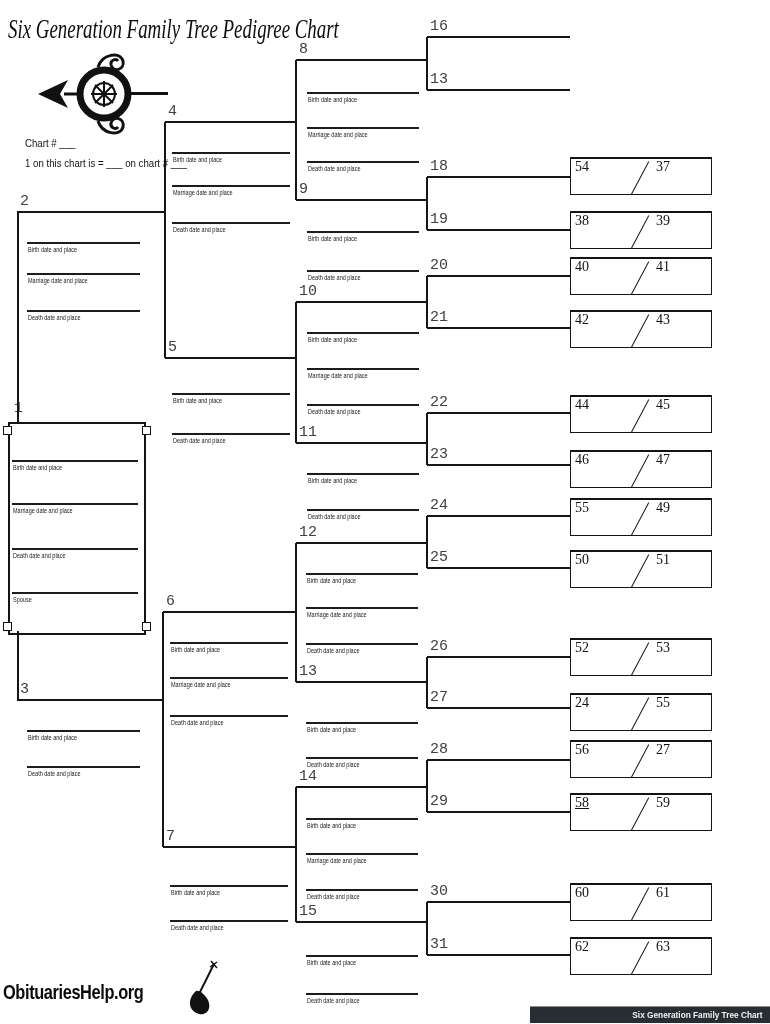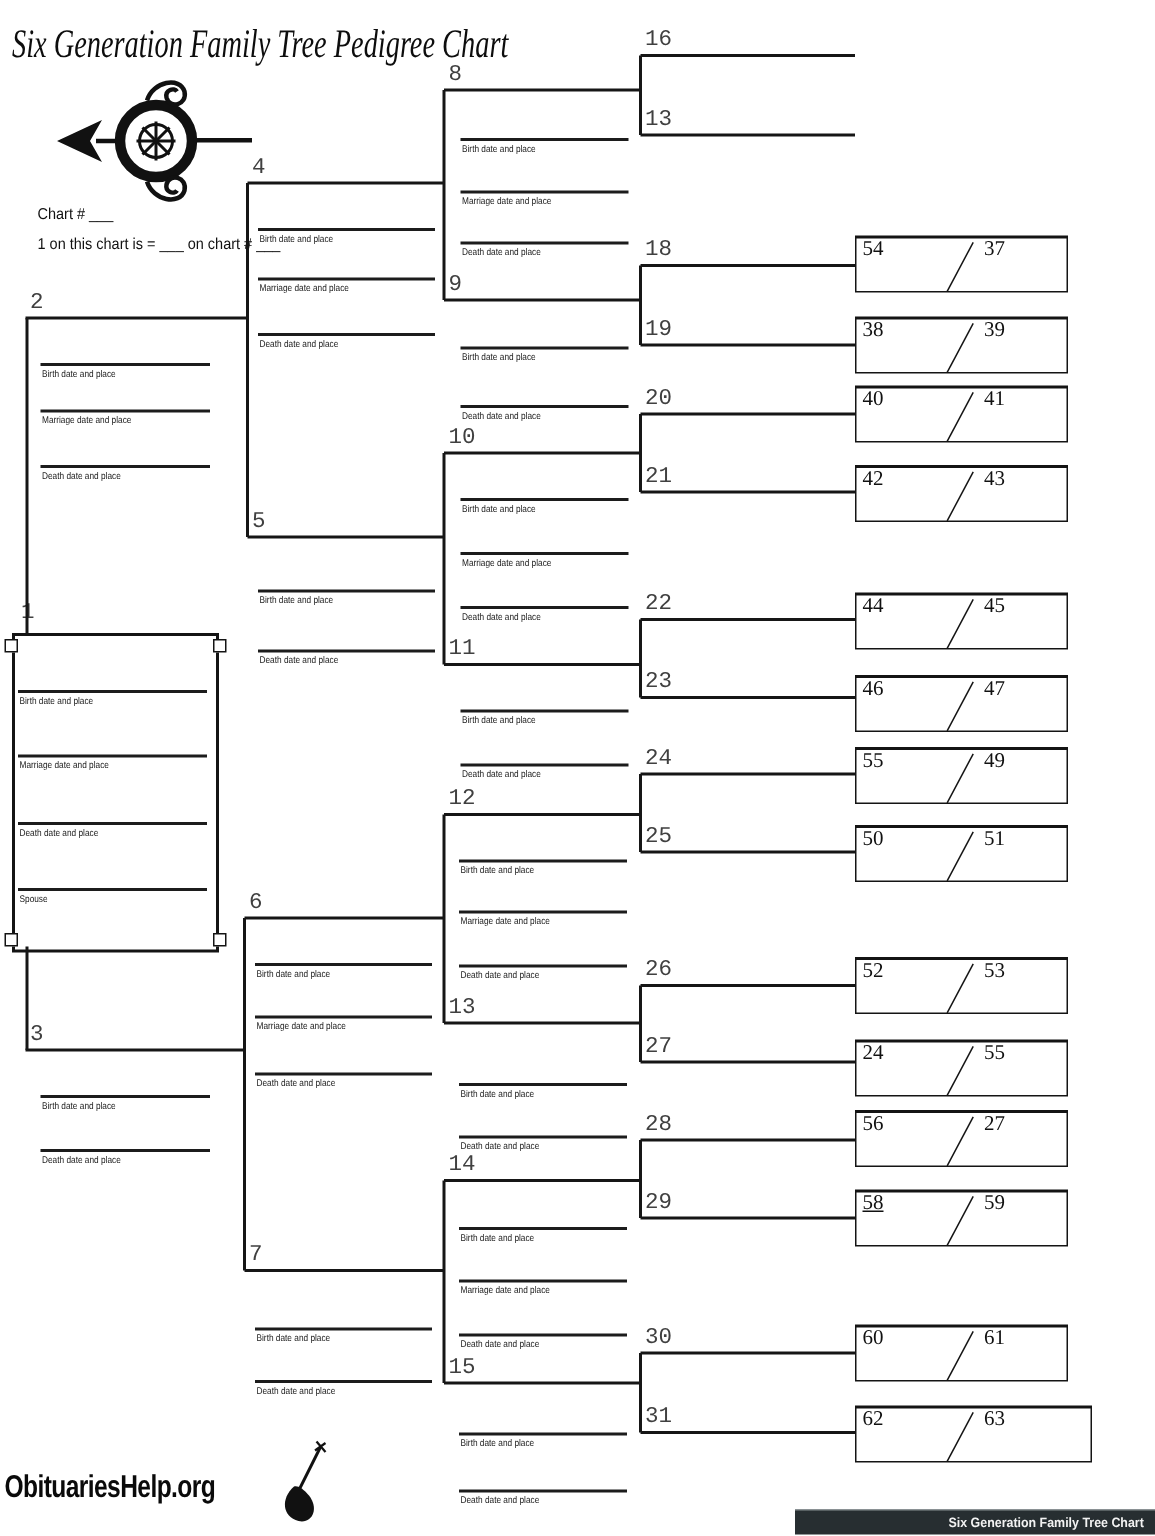"62" div.pbox { padding-left: 16px -> none }
